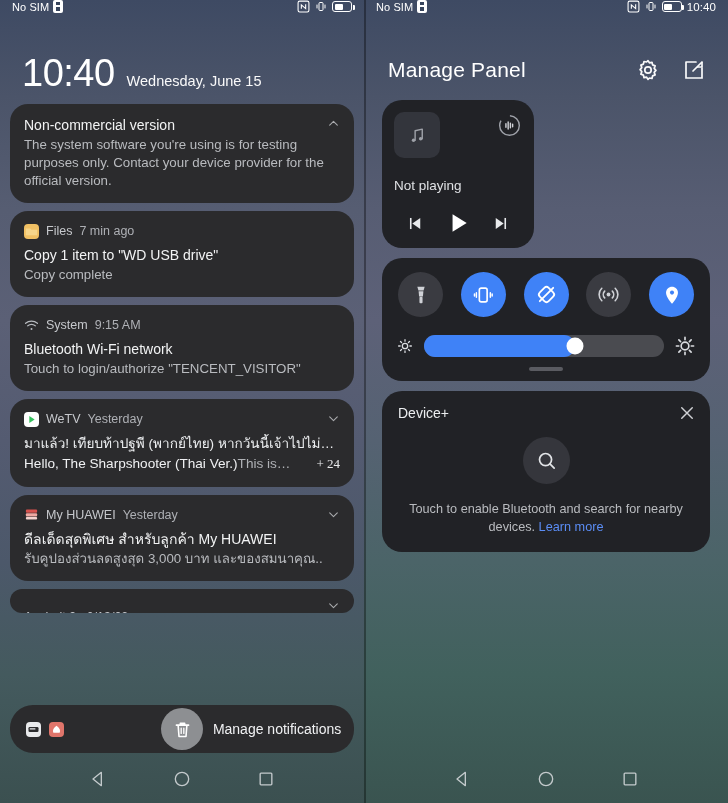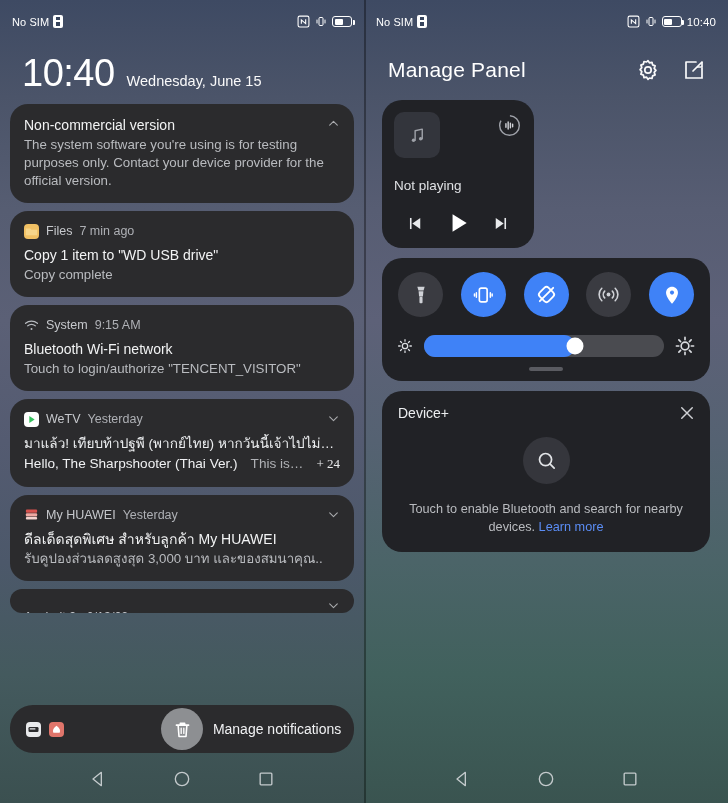"No SIM" .statusbar { align-items: flex-end -> flex-start }
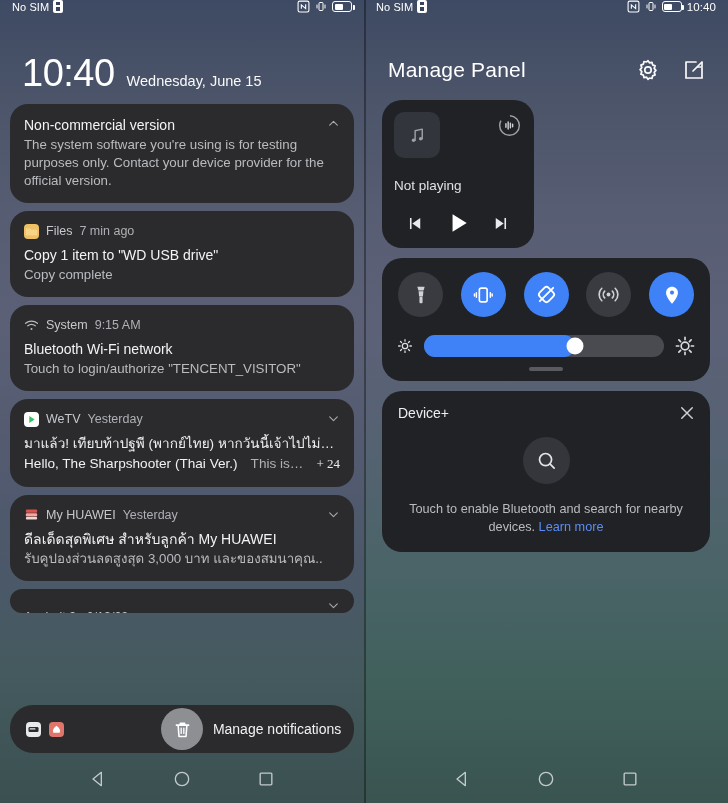"This is…" span.dim { margin-left: 13px -> 0 }
